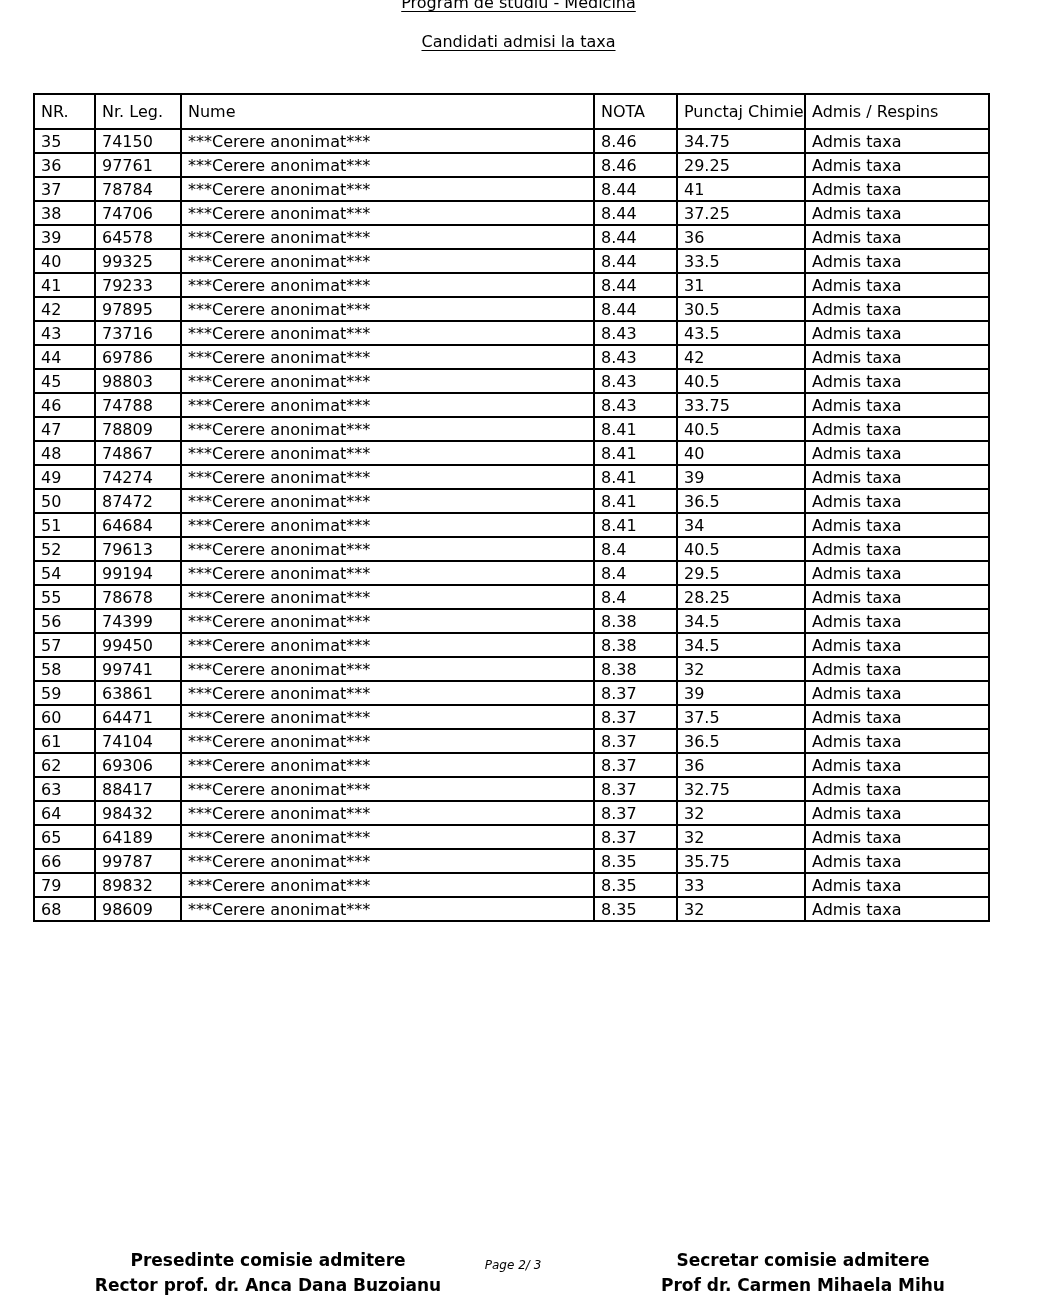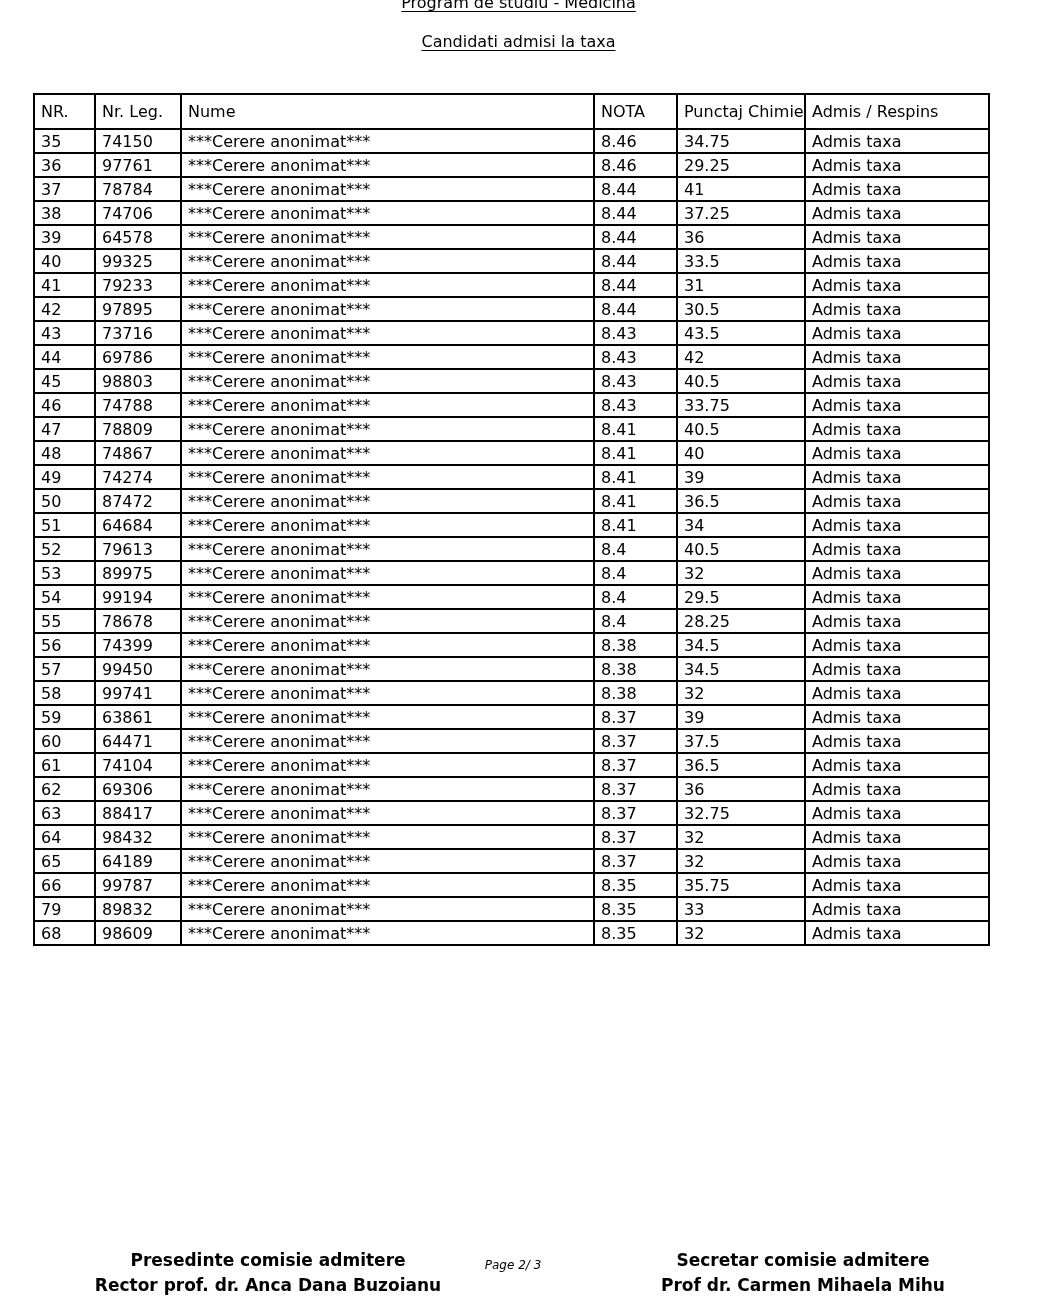"53" tr { html: <tr> <td>53</td> <td>89975</td> <td>***Cerere anonimat***</td> <td>8.4</td> <td>32</td> <td>Admis taxa</td> </tr> -> none }
